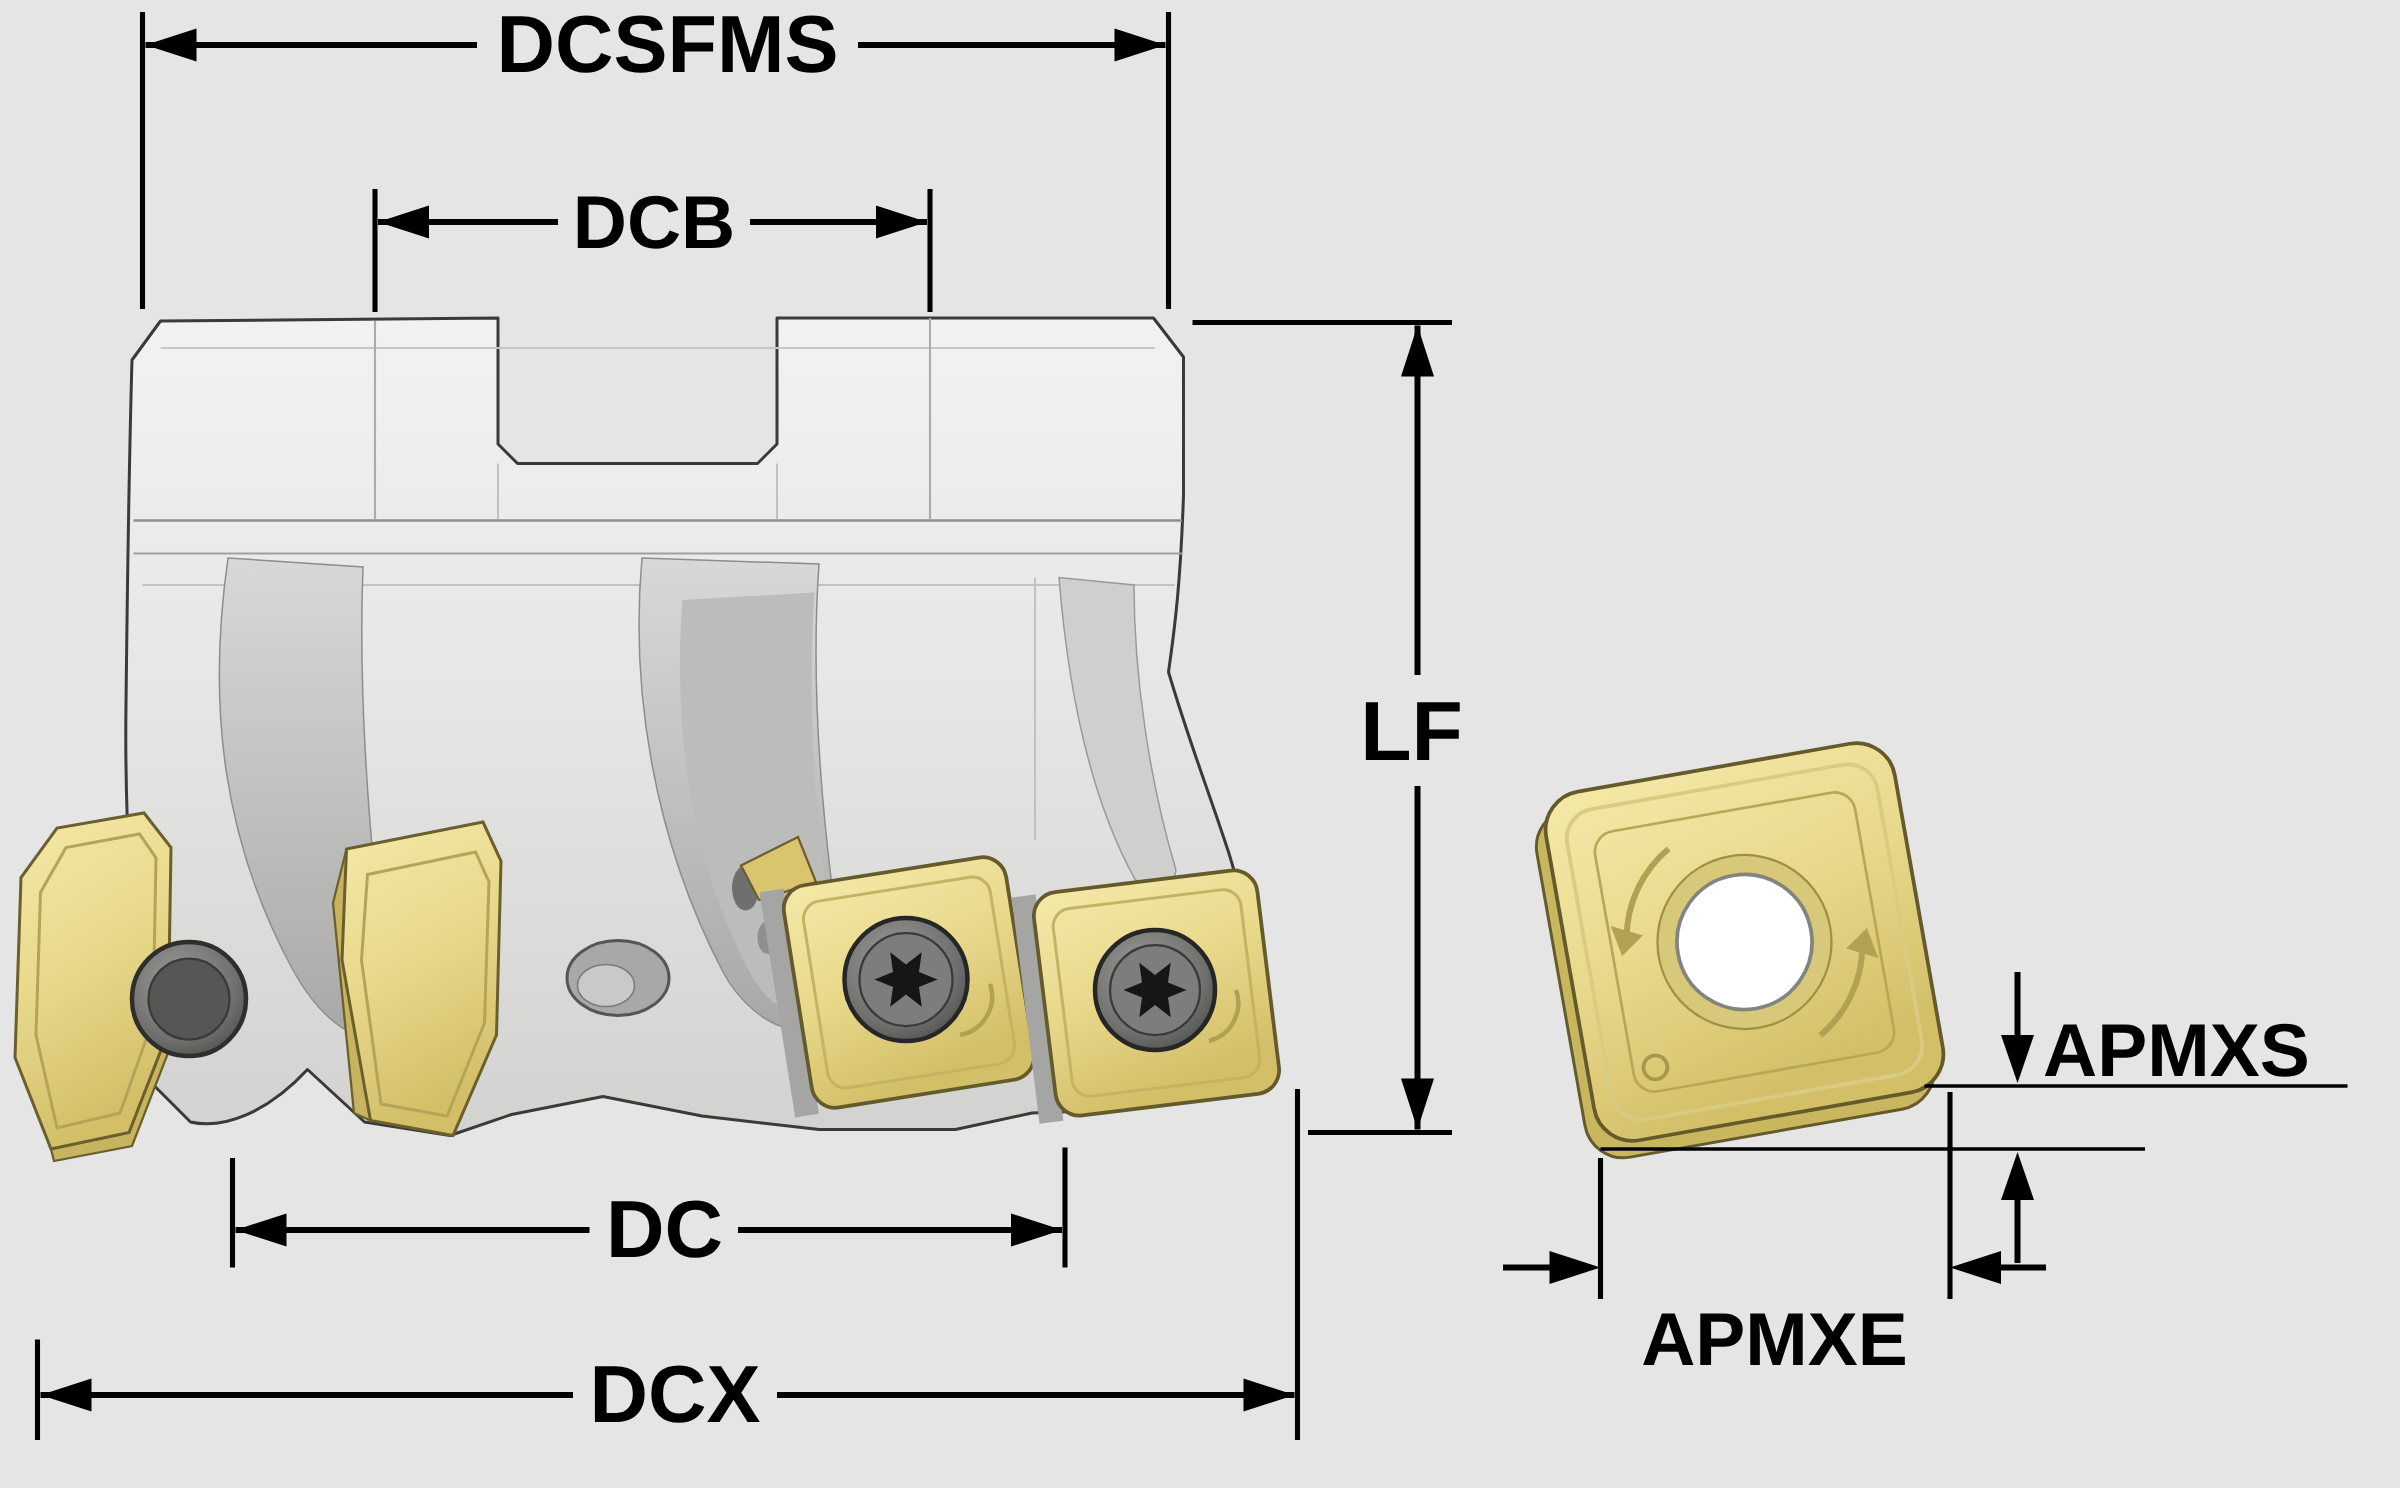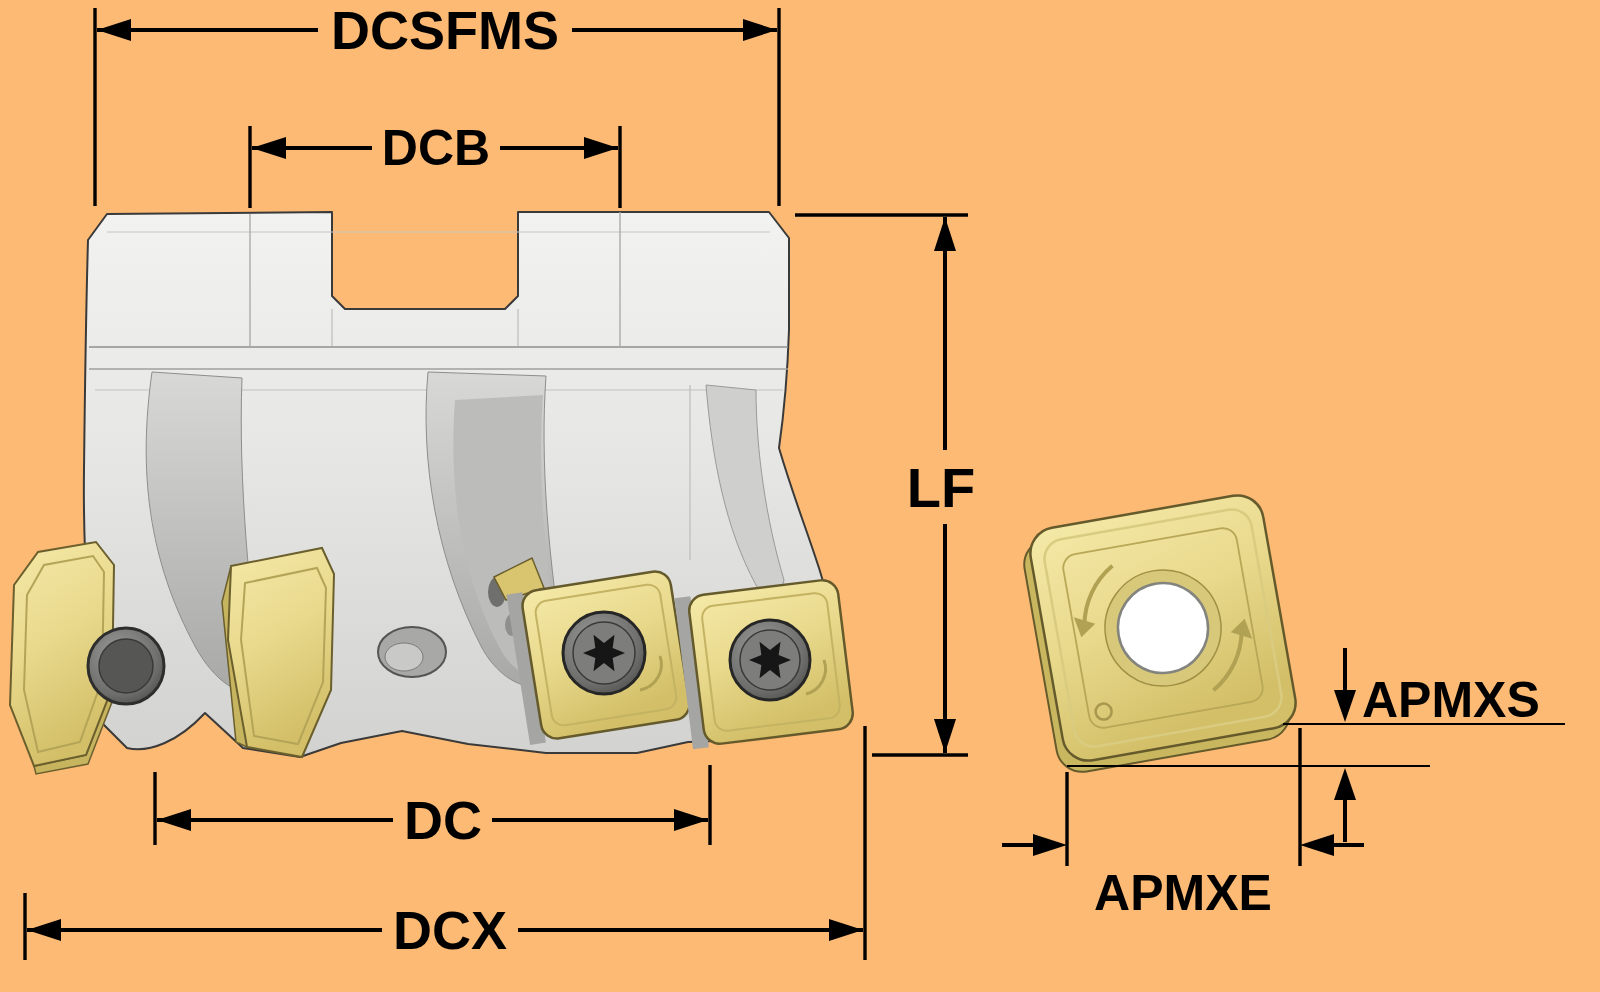"DCSFMS" .canvas { background: #fdba74 -> #e5e5e5 }
